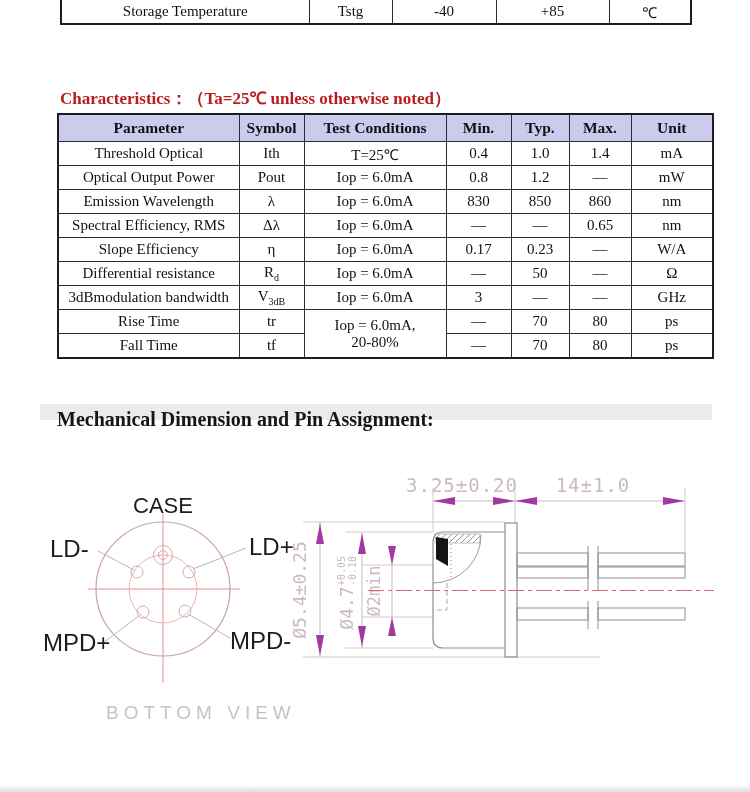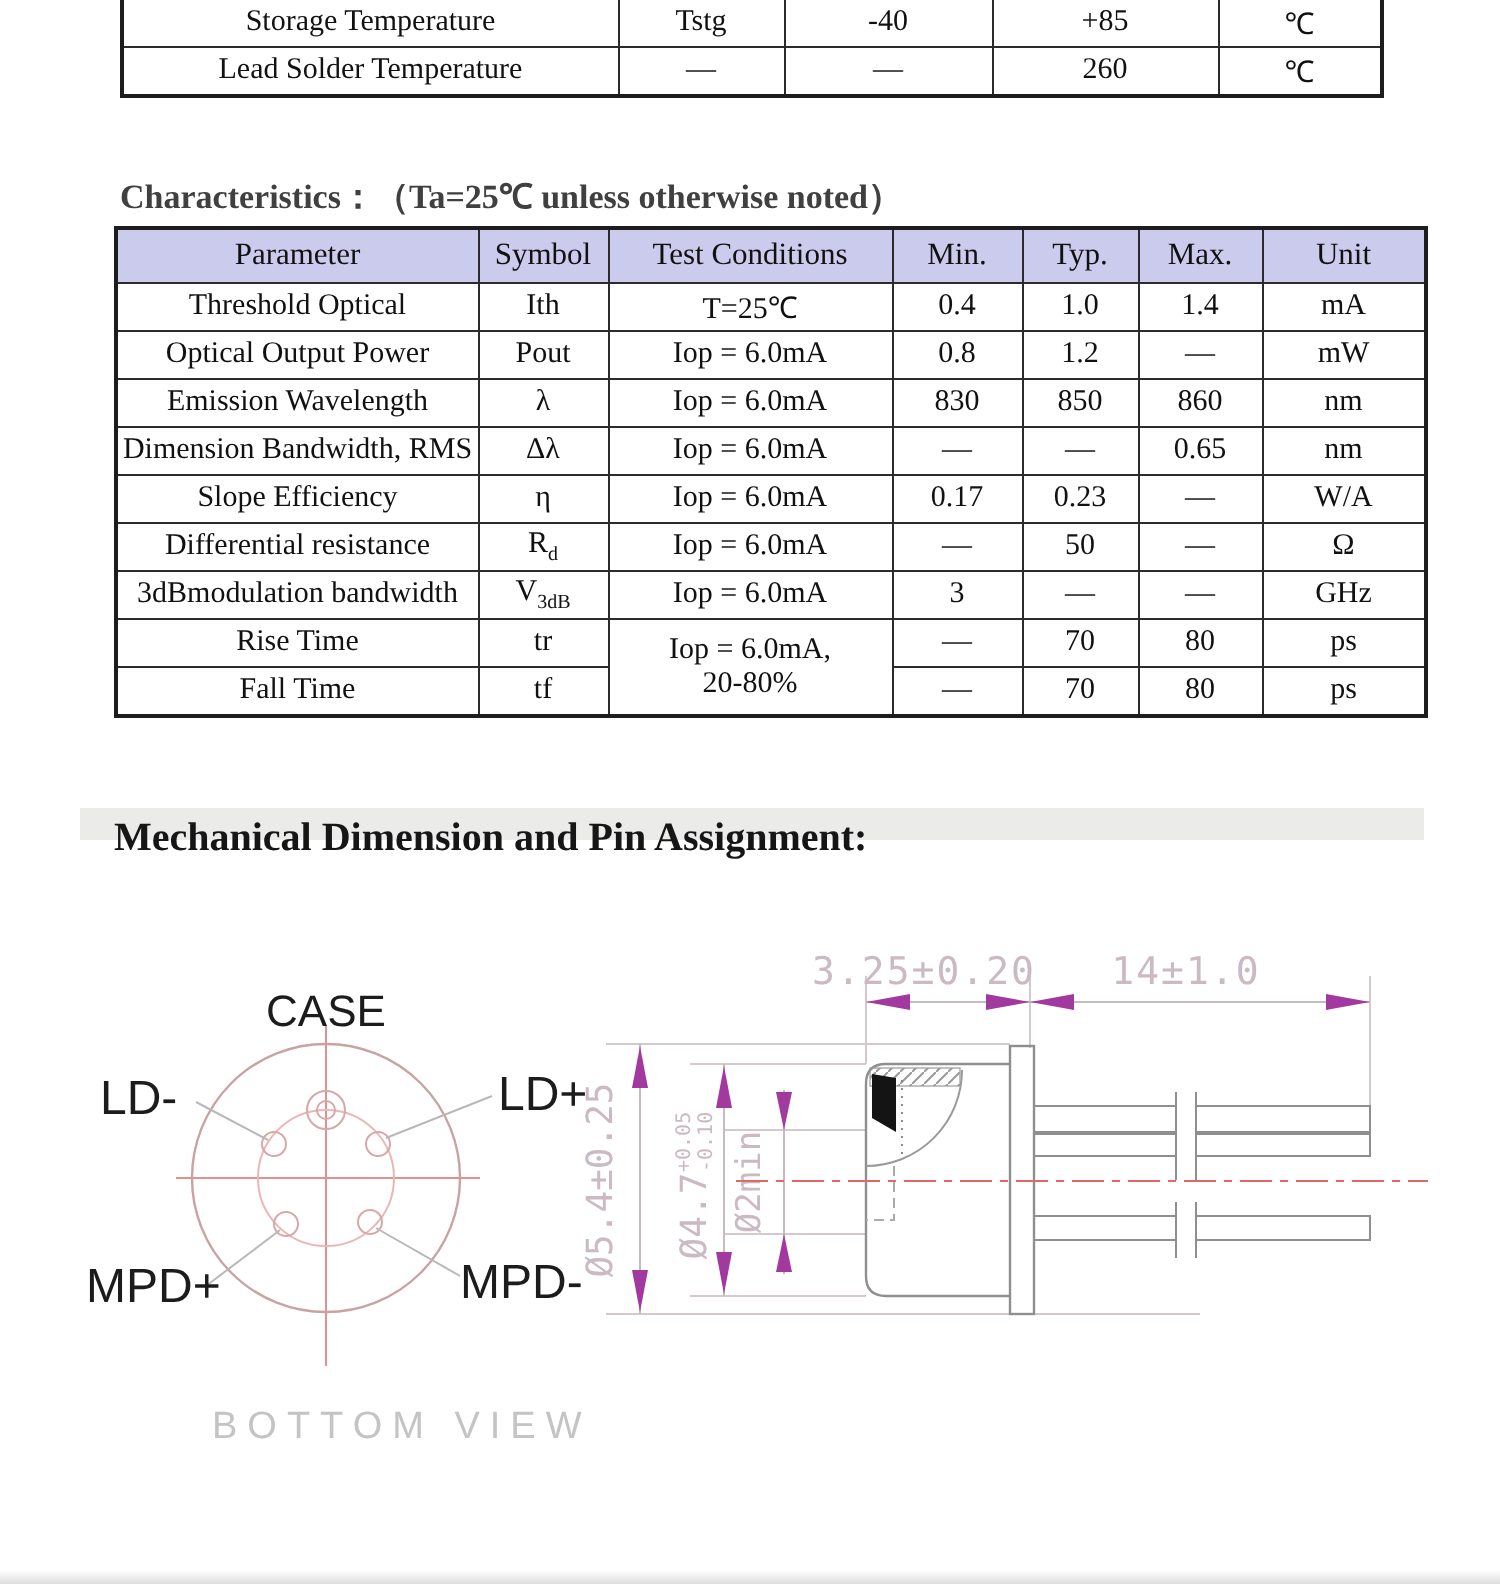"Lead Solder Temperature" tr { html: <tr> <td>Lead Solder Temperature</td> <td>—</td> <td>—</td> <td>260</td> <td>℃</td> </tr> -> none }
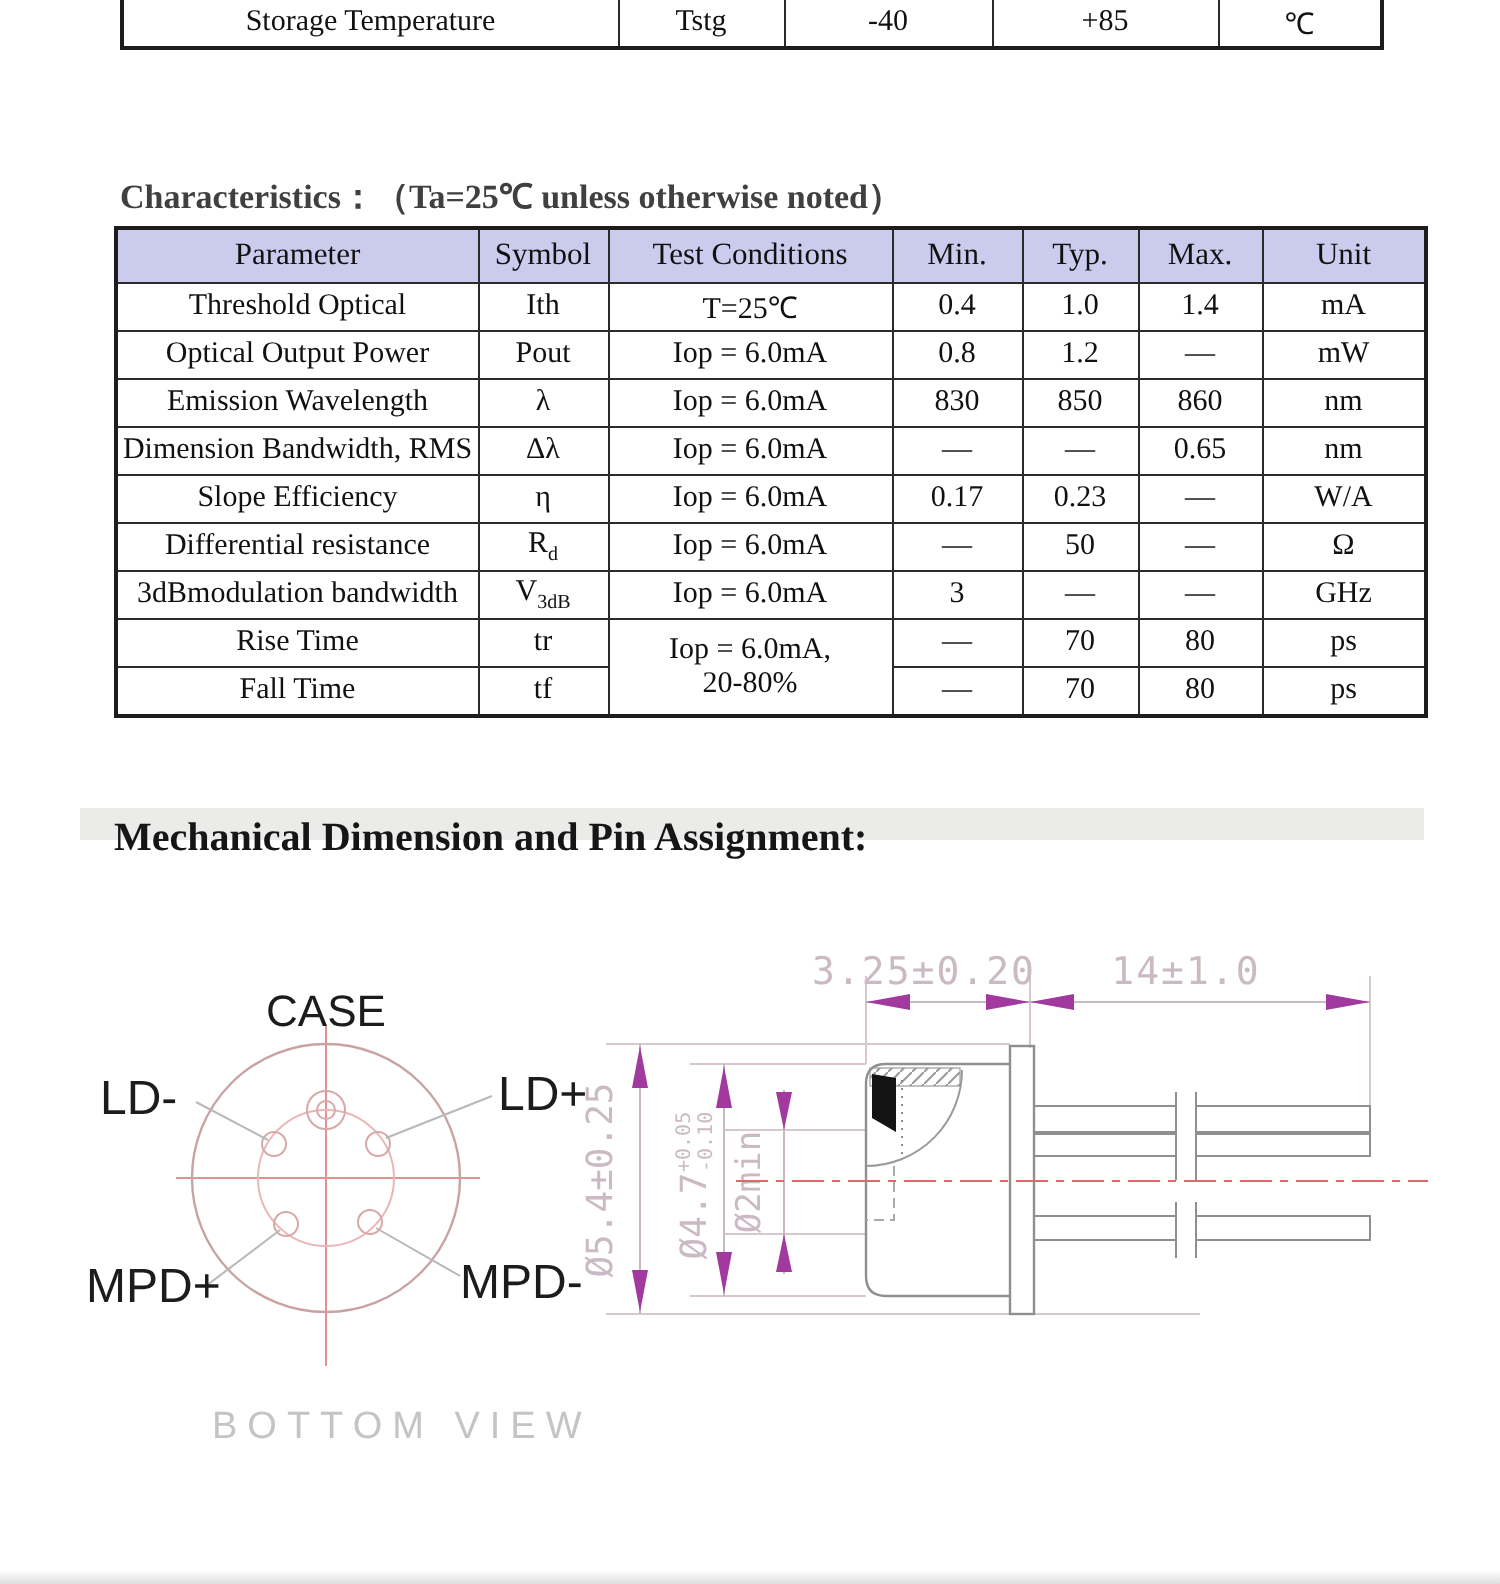"Characteristics：（Ta=25℃ unless otherwise" #char-heading { color: #404040 -> #b91c1c }
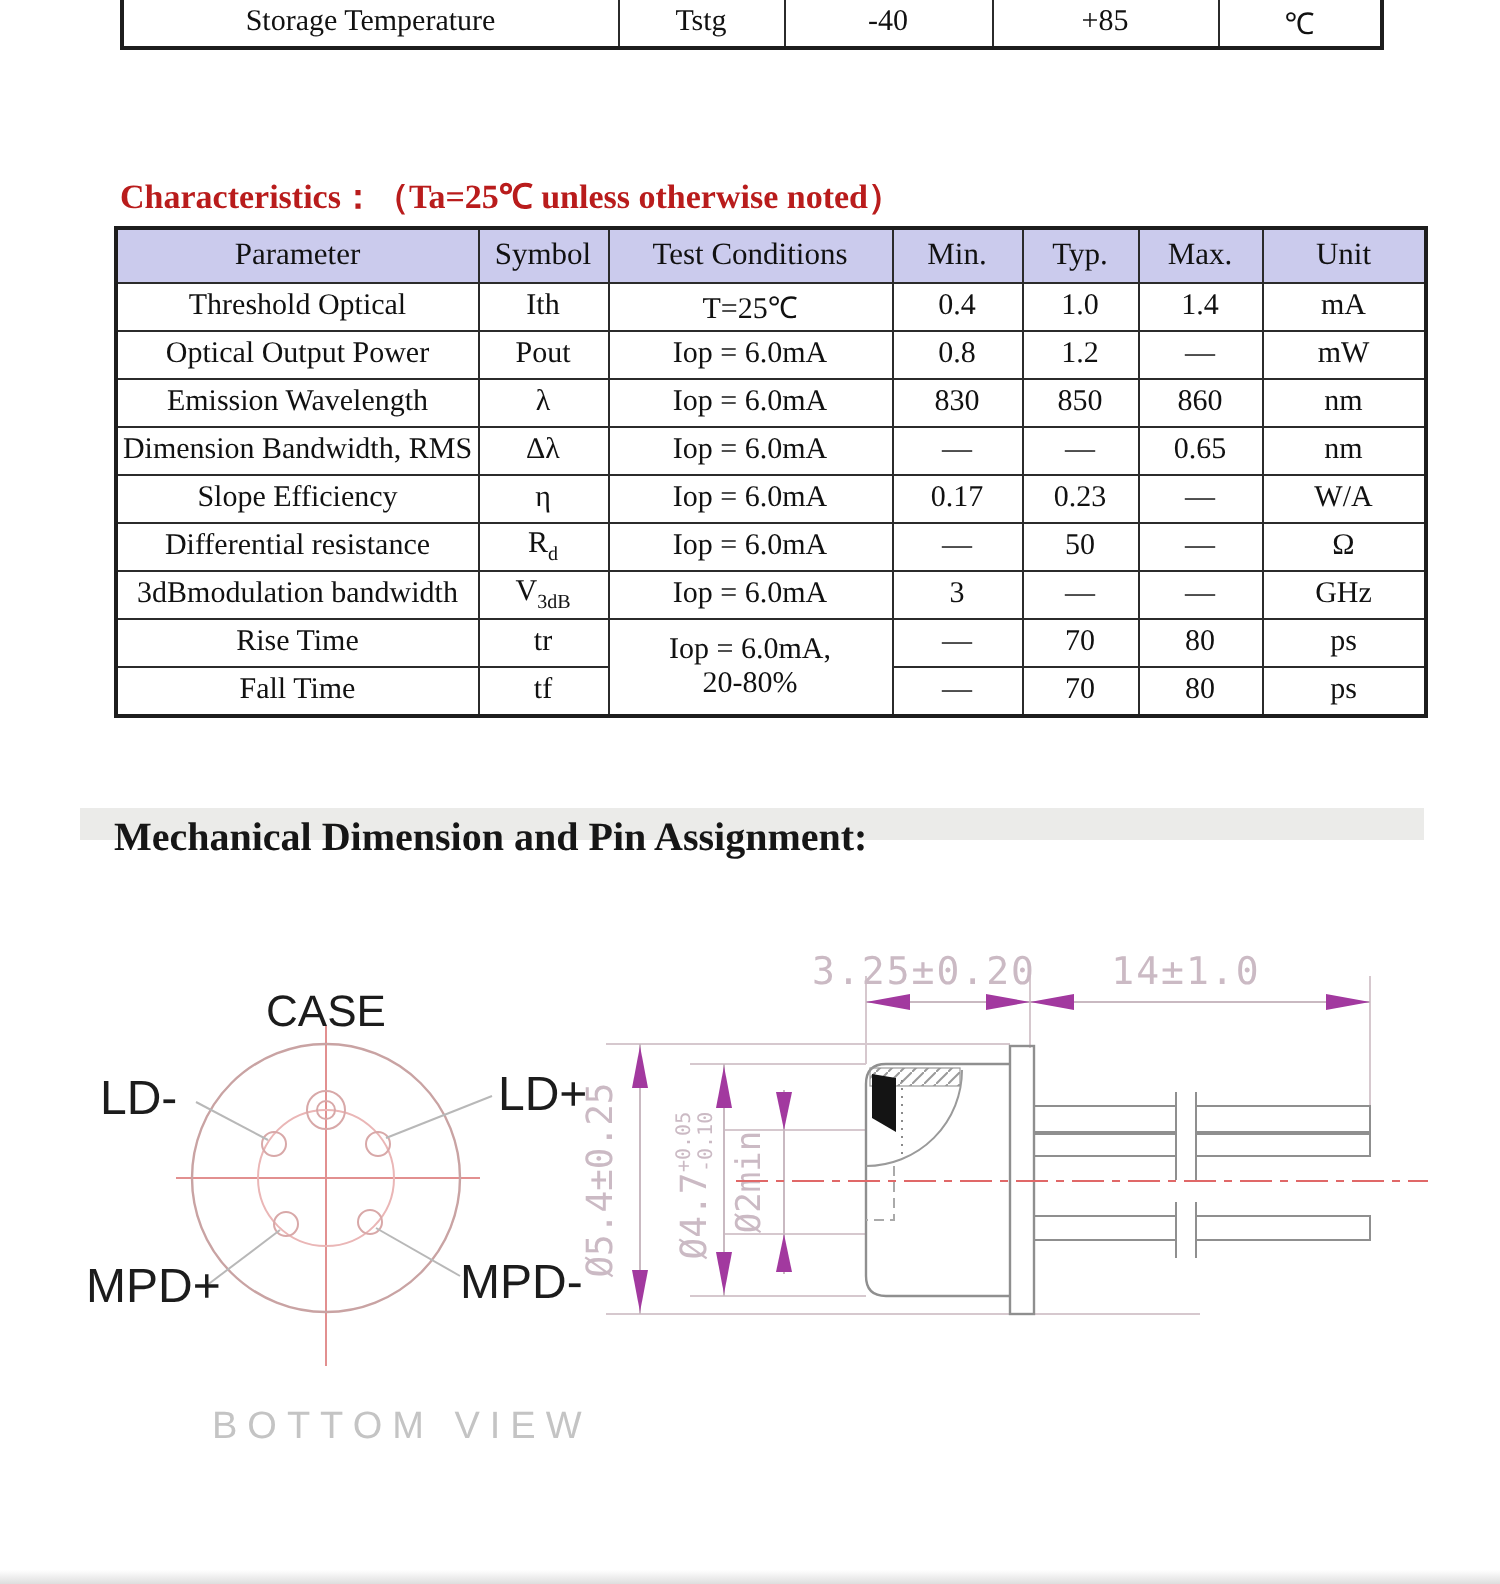"Parameter" #char-table th { font-weight: 400 -> 700 }
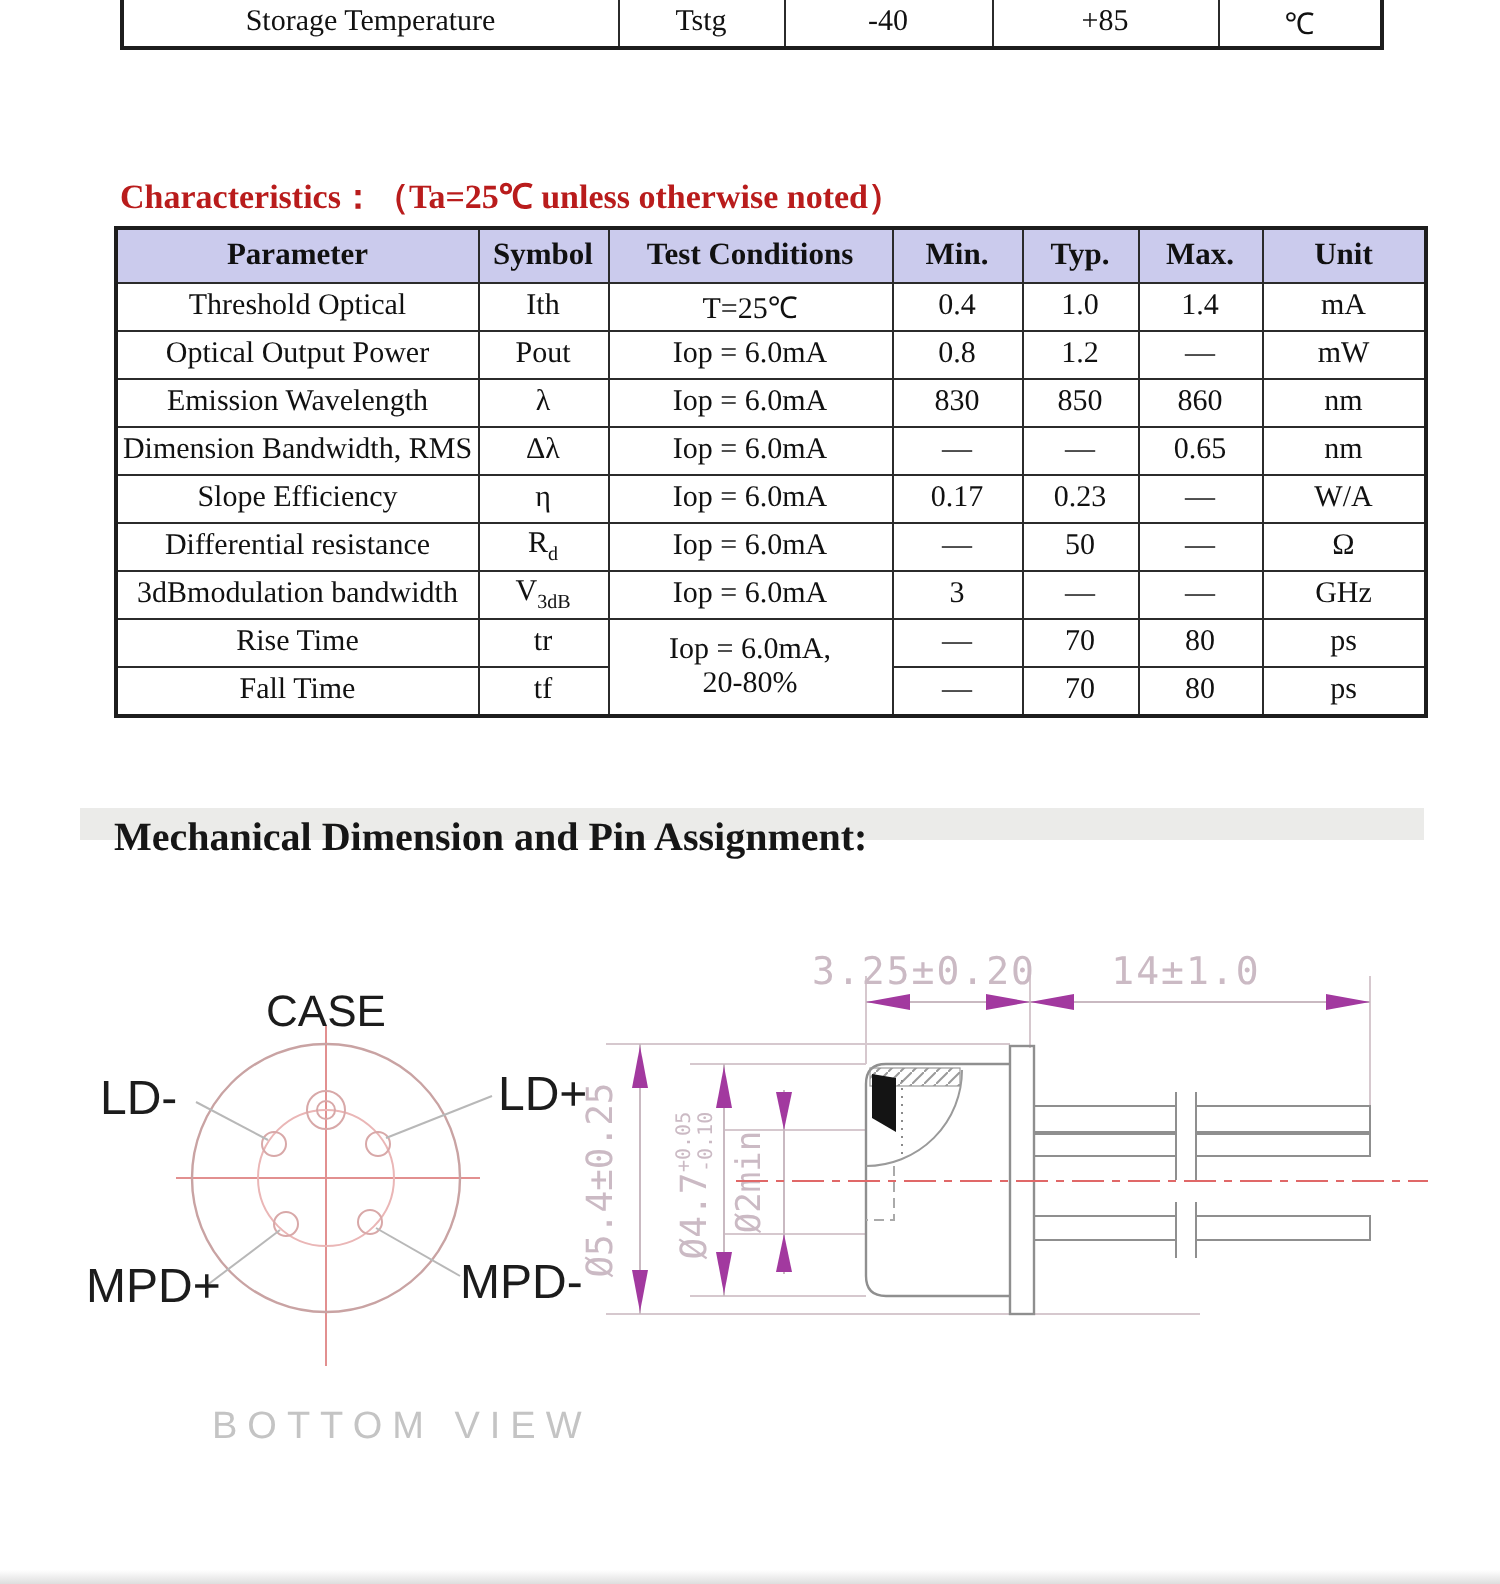"Dimension Bandwidth, RMS" td.l { text: Dimension Bandwidth -> Spectral Efficiency }
